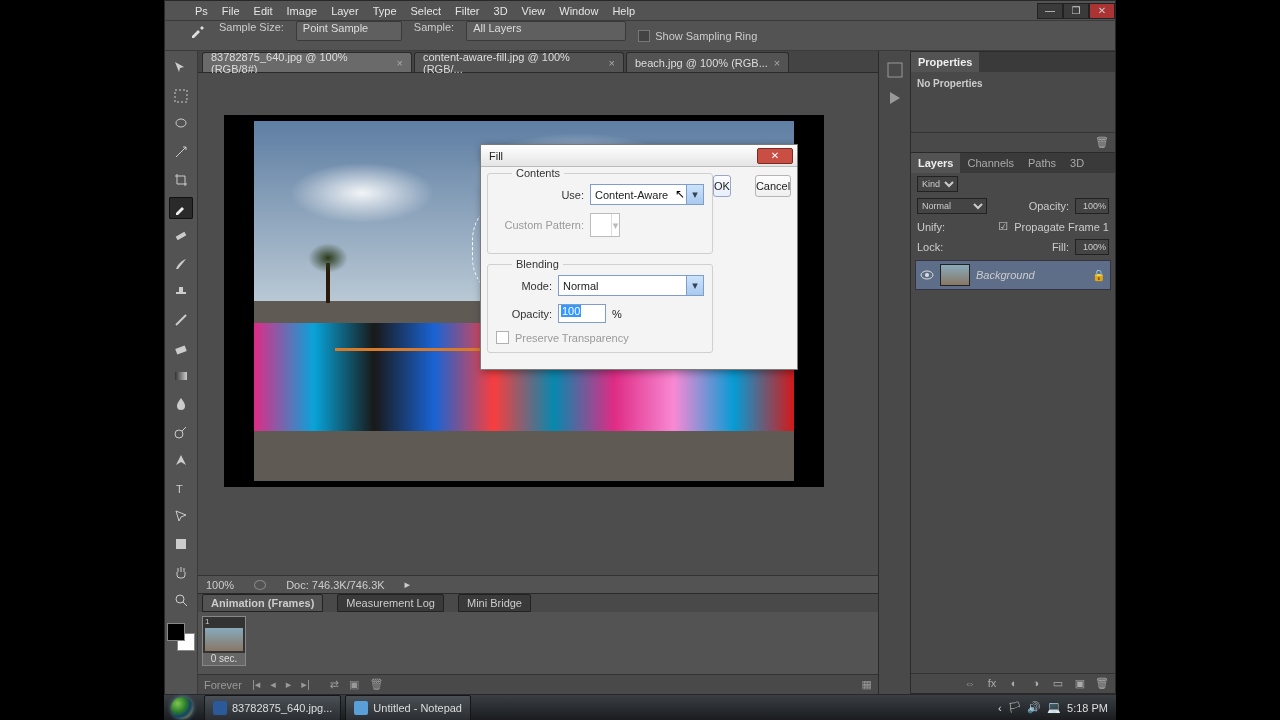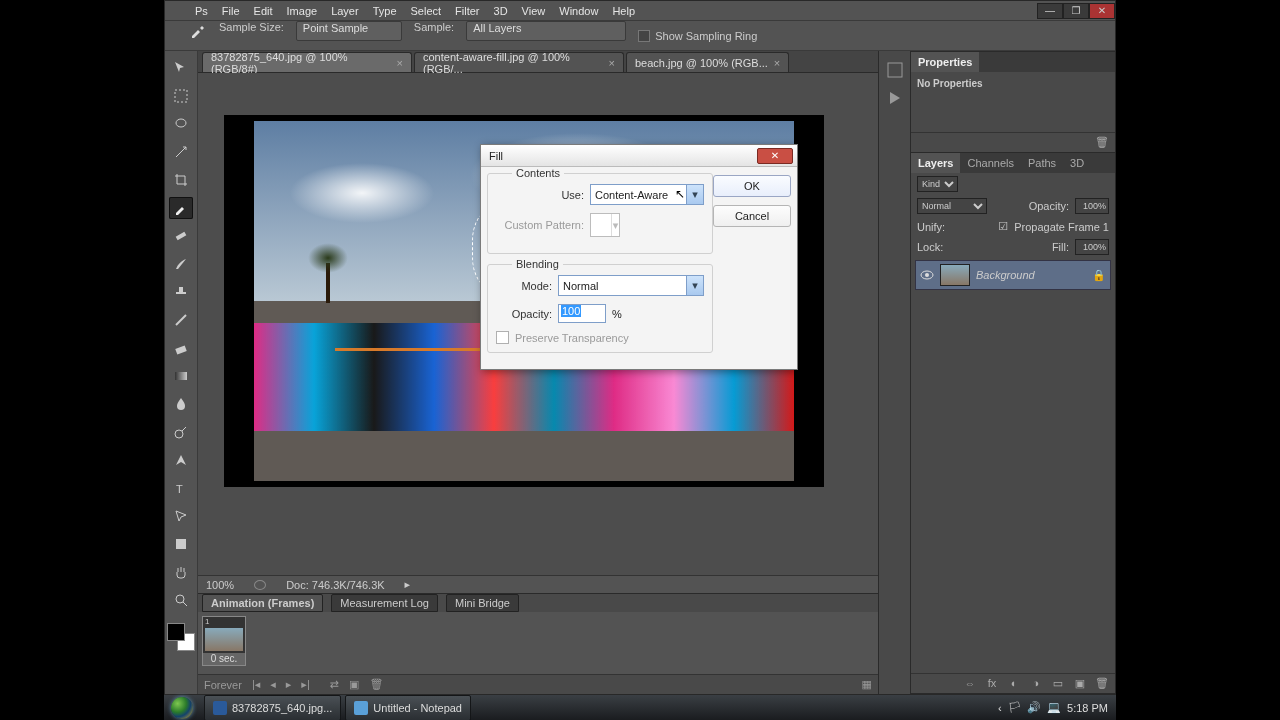"OK" .dlg-right { flex-direction: column -> none; gap: 8px -> 24px }
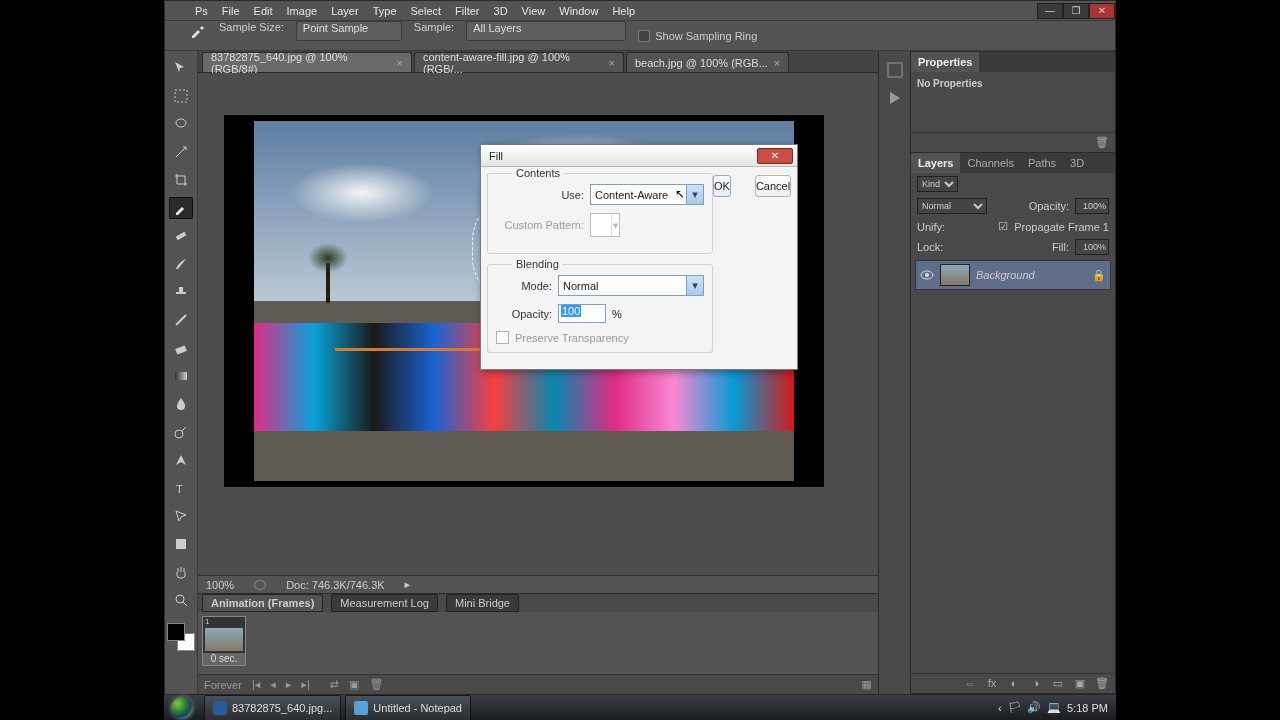"Animation (Frames)" .lp-tabs { gap: 6px -> 12px }
